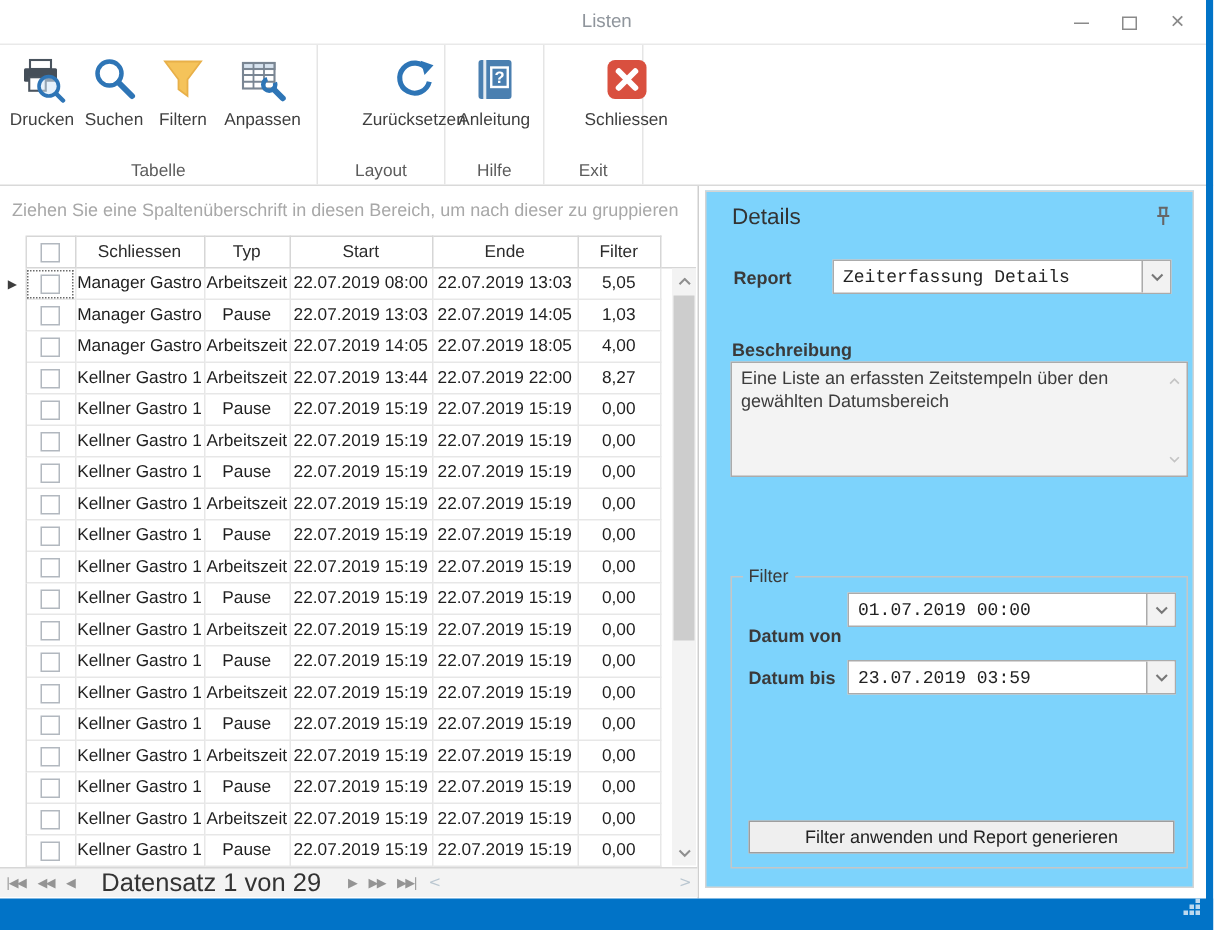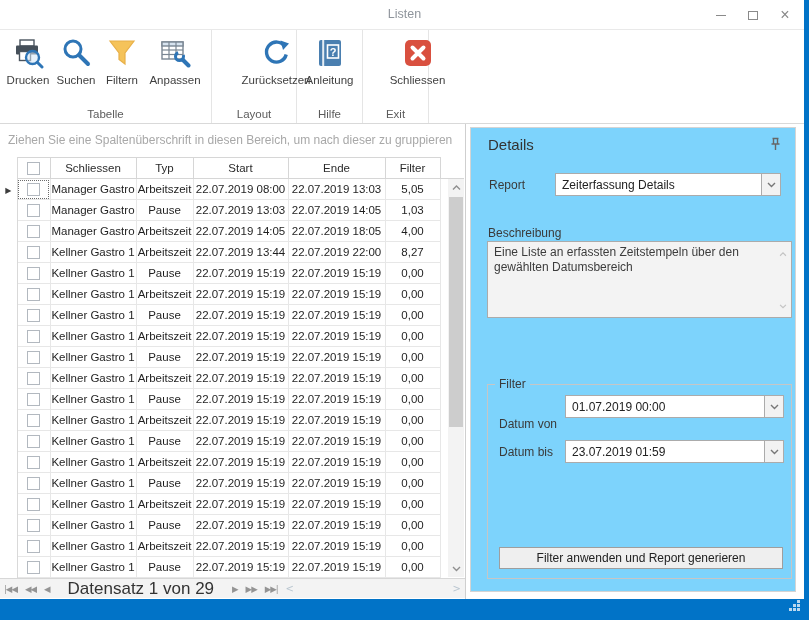"Report" .lbl { font-weight: none -> bold }
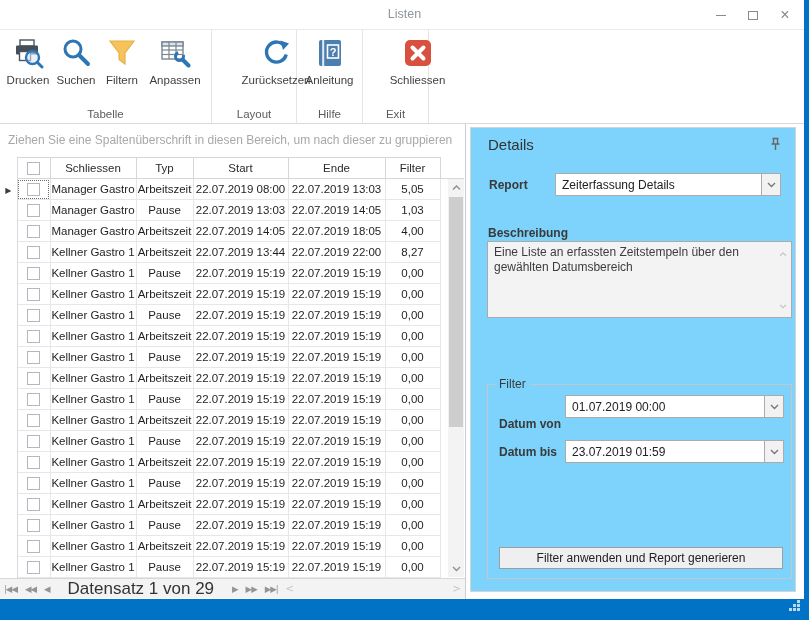"Zeiterfassung Details" .combo-text { font-family: none -> Liberation Mono, monospace }
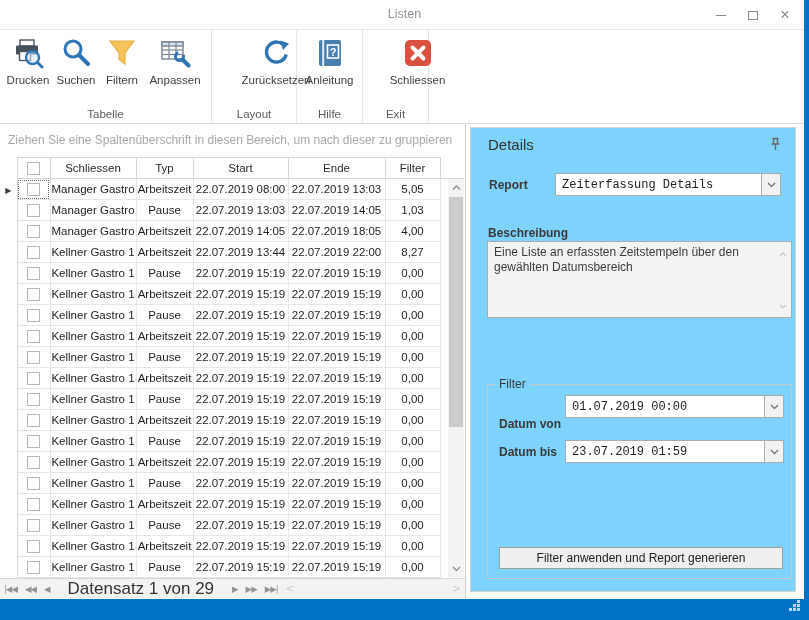"23.07.2019 01:59" span.combo-text { text: 01:59 -> 03:59 }
